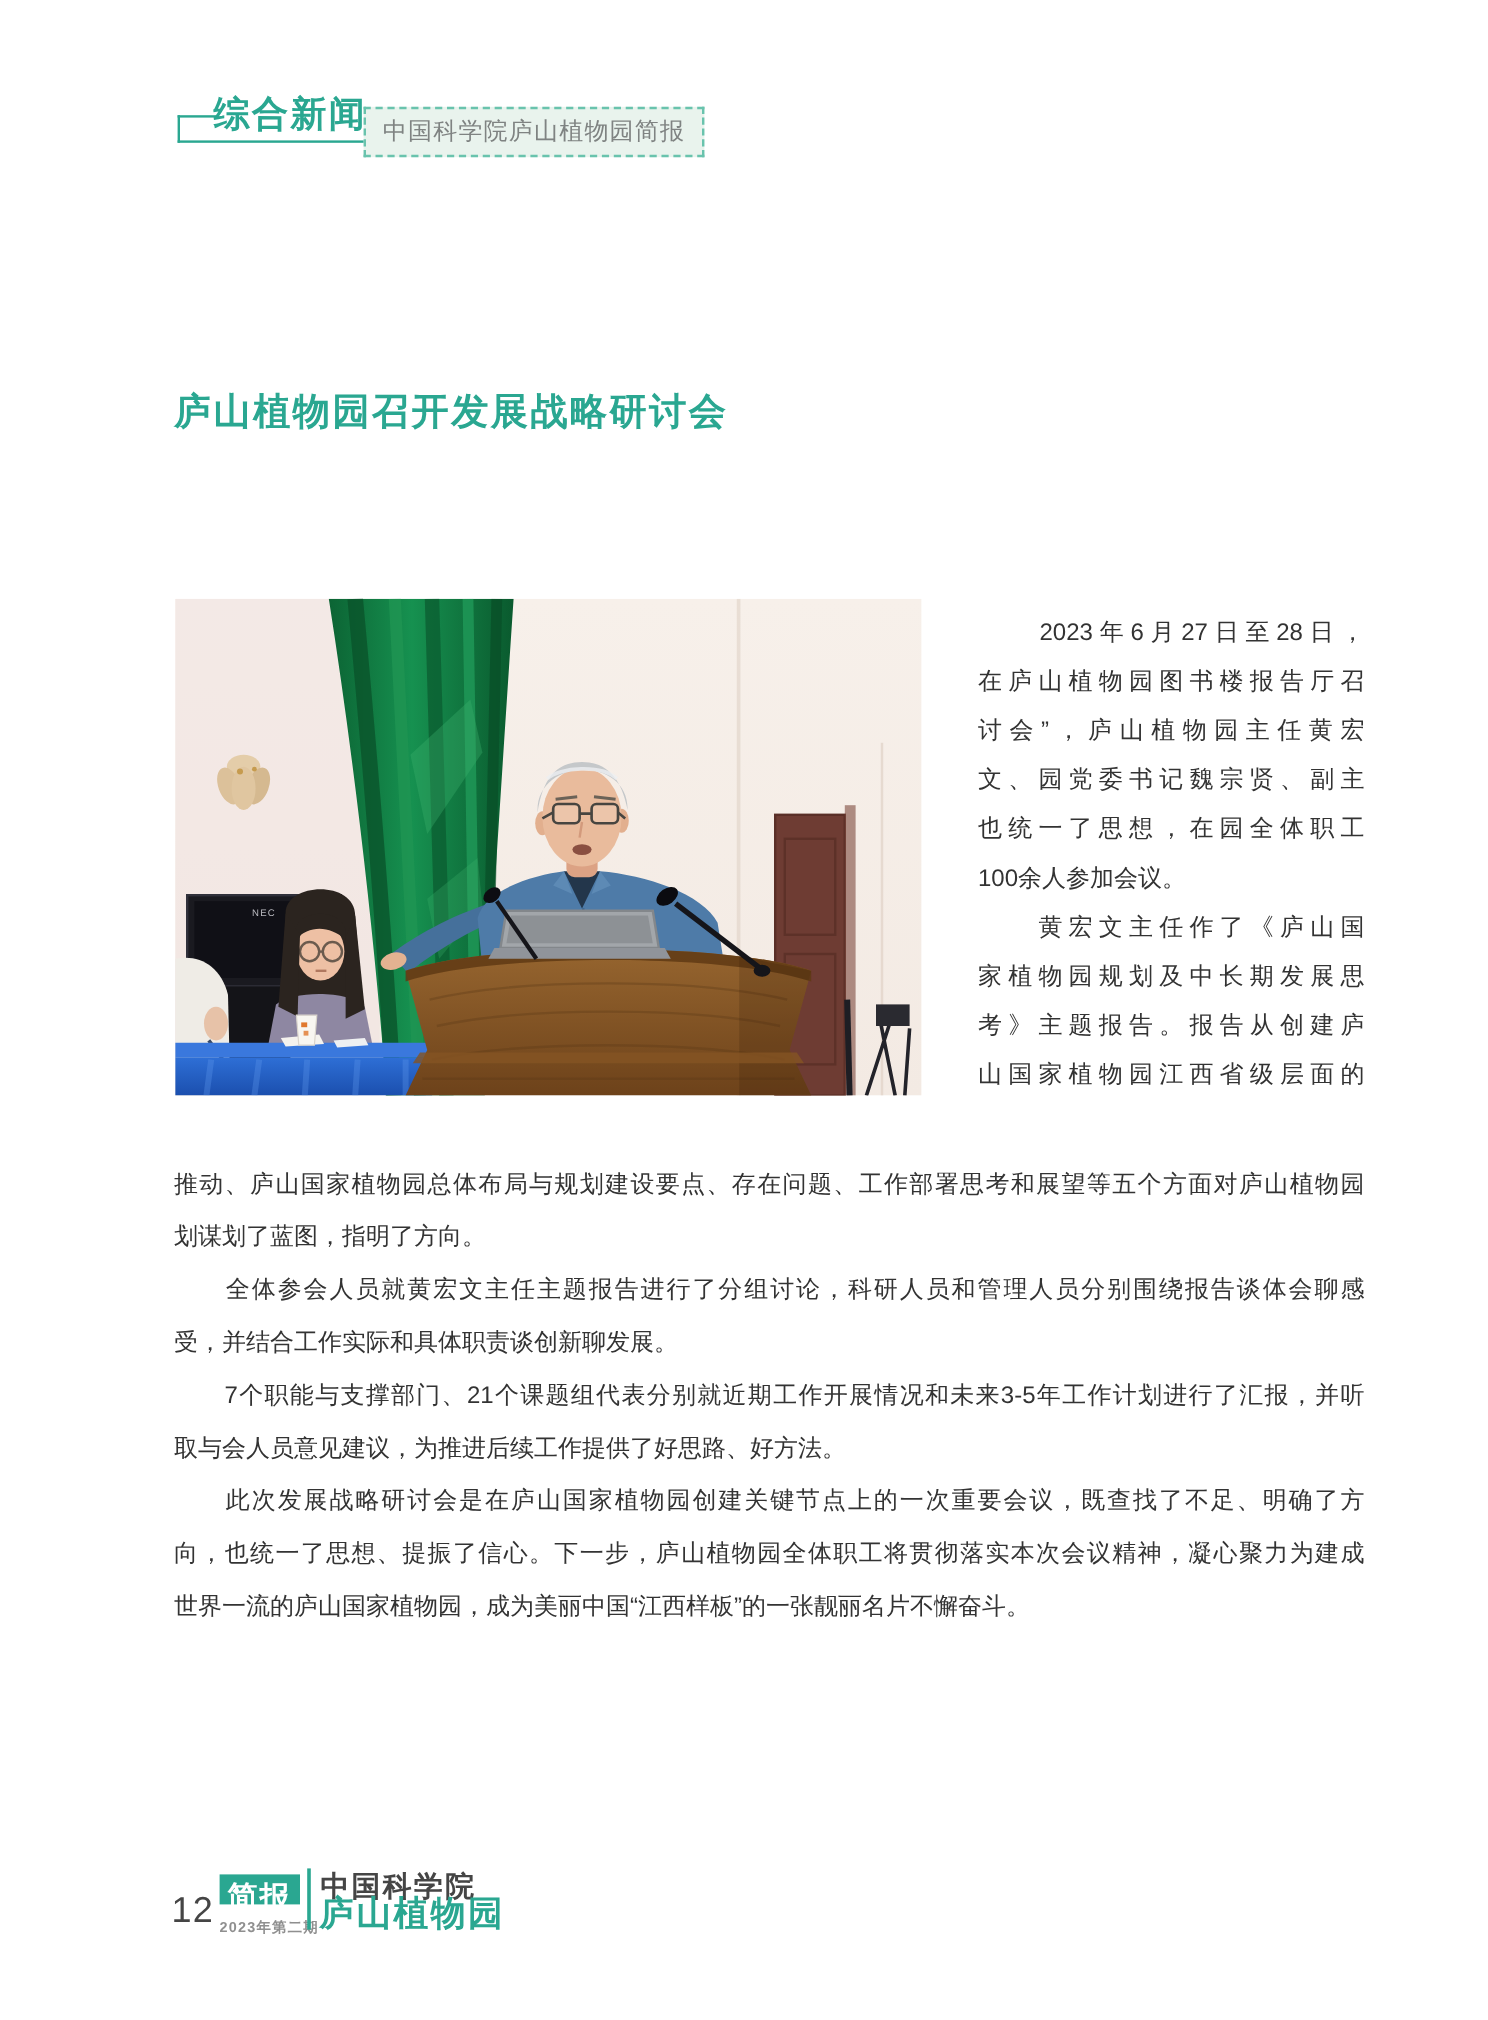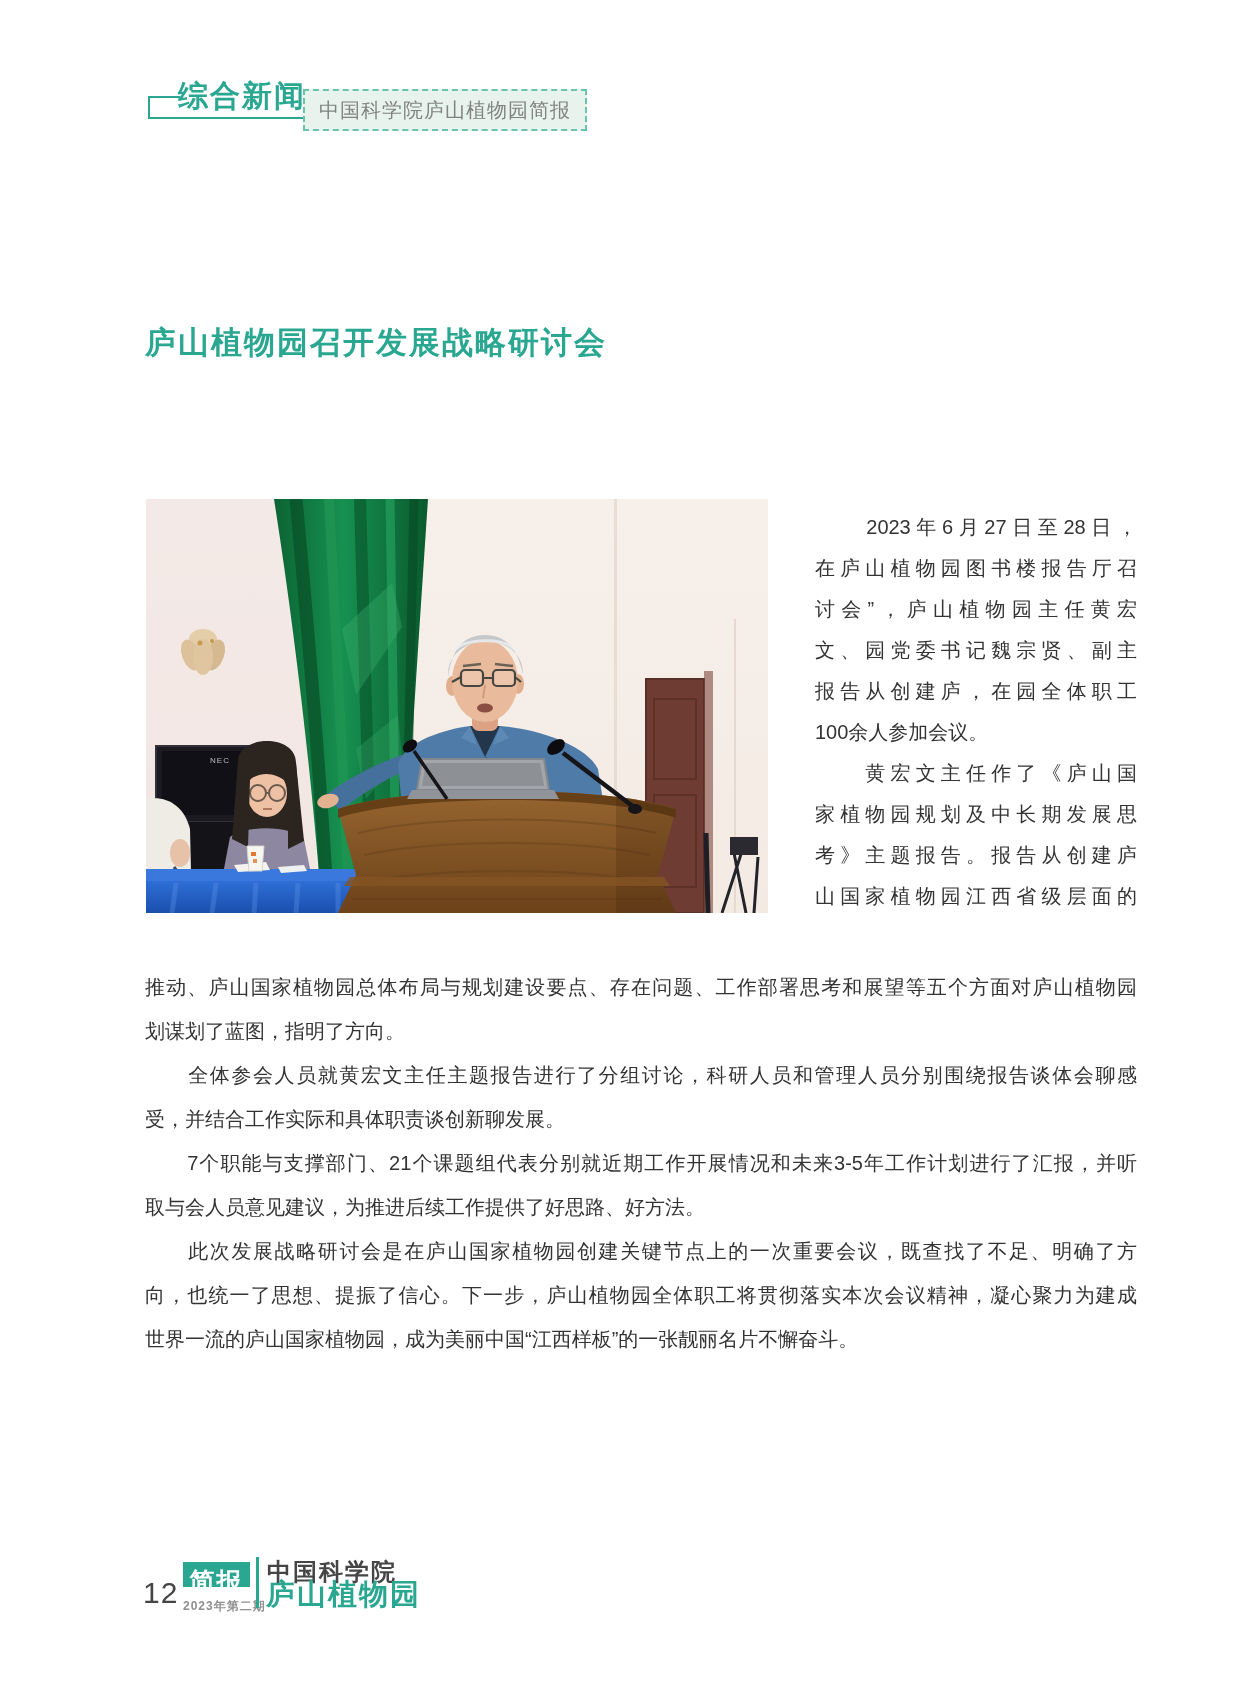"报告从创建庐，在园全体职工" div.text-line { text: 报告从创建庐 -> 也统一了思想 }
